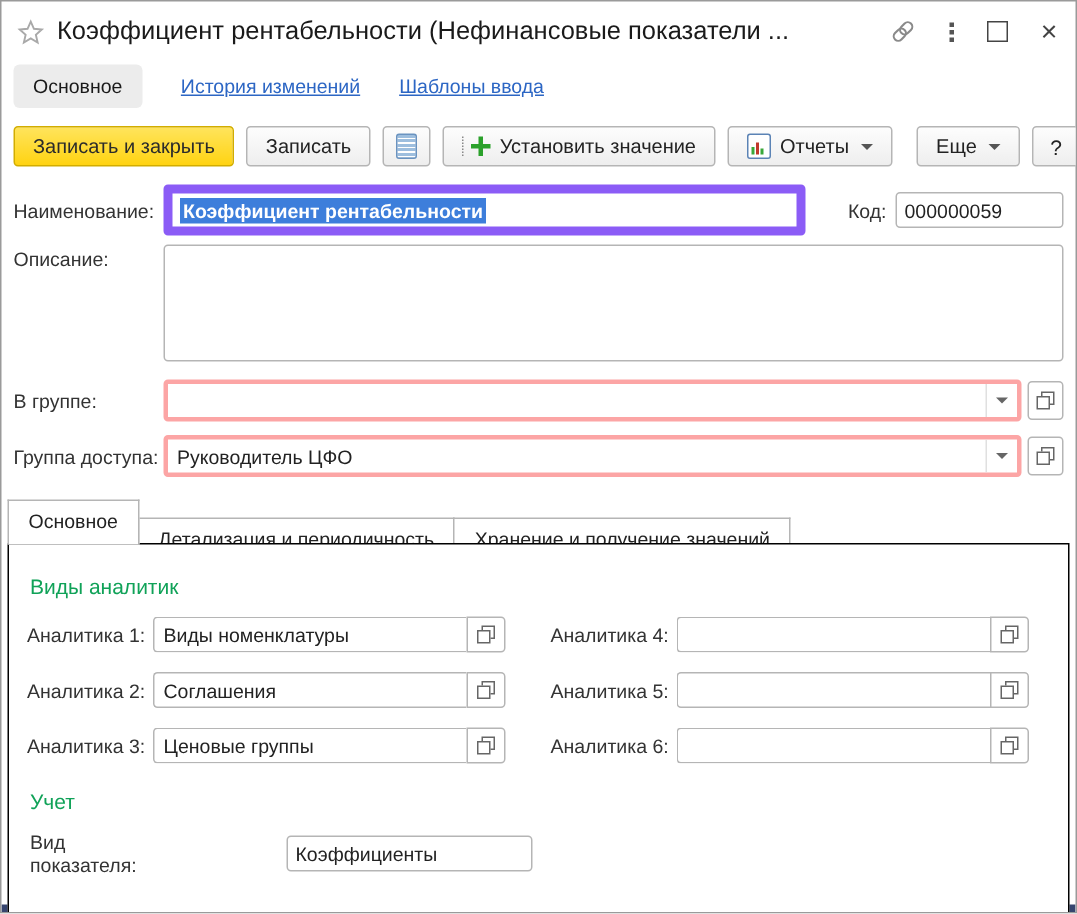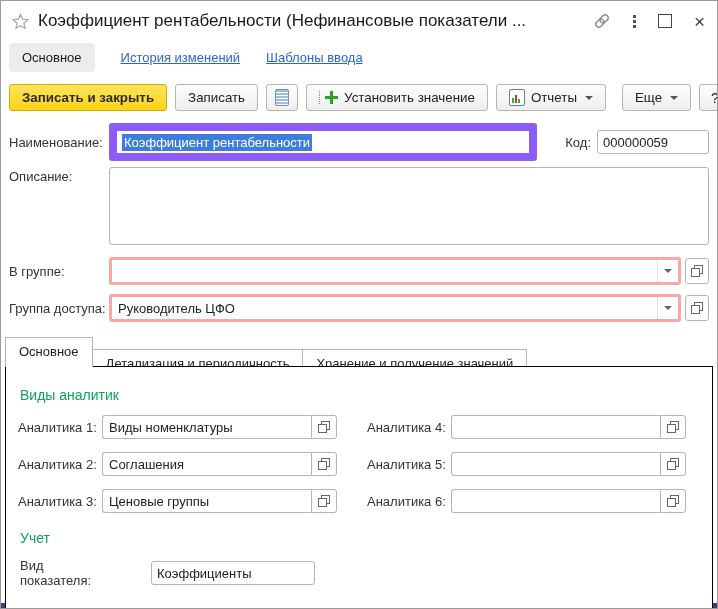"Записать и закрыть" .btn-yellow { font-weight: bold -> normal }
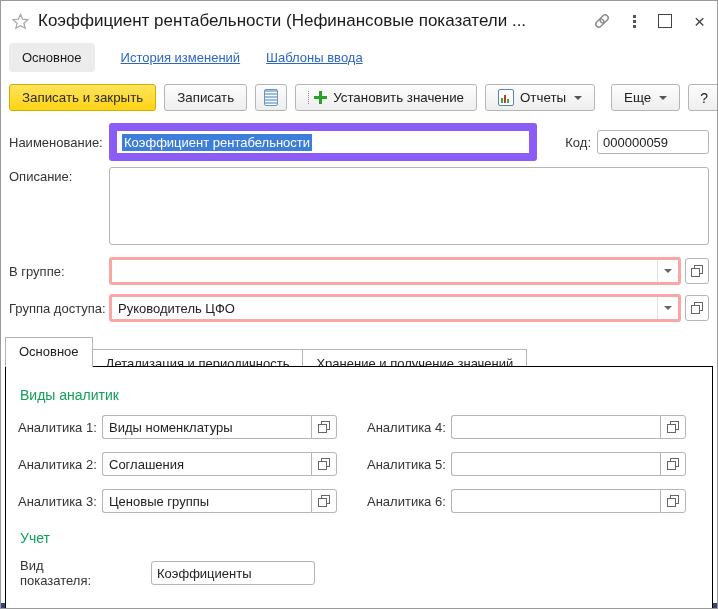"Коэффициент рентабельности" .name-input { border: 8px solid #8b5cf6 -> 6px solid #8b5cf6; font-weight: none -> bold }
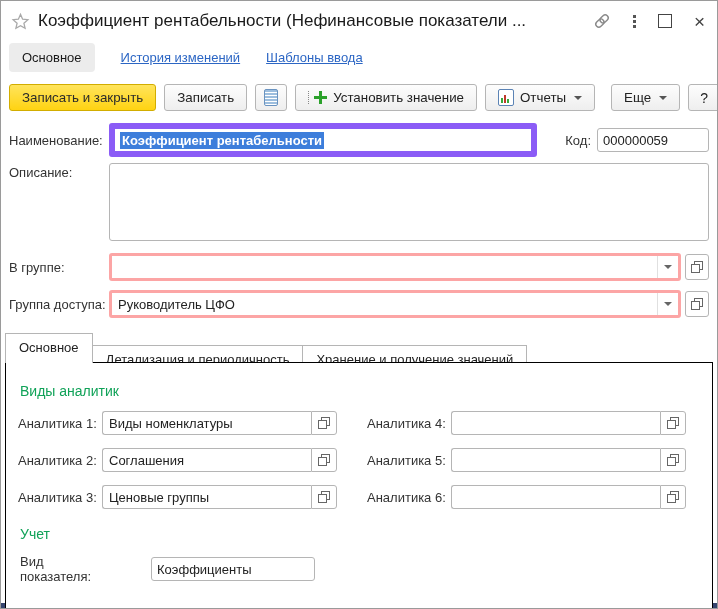"Вид показателя:" .ind-row { gap: none -> 40px }
